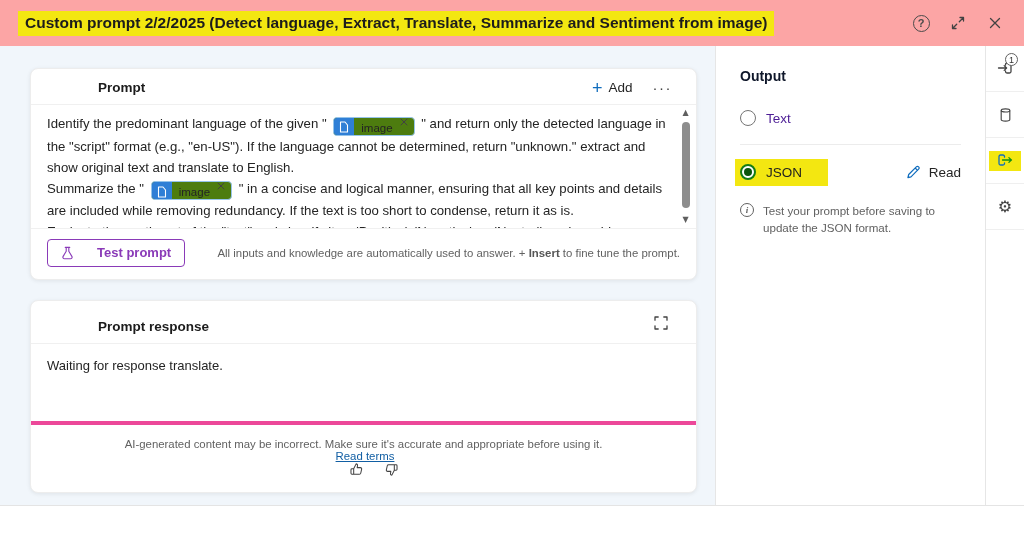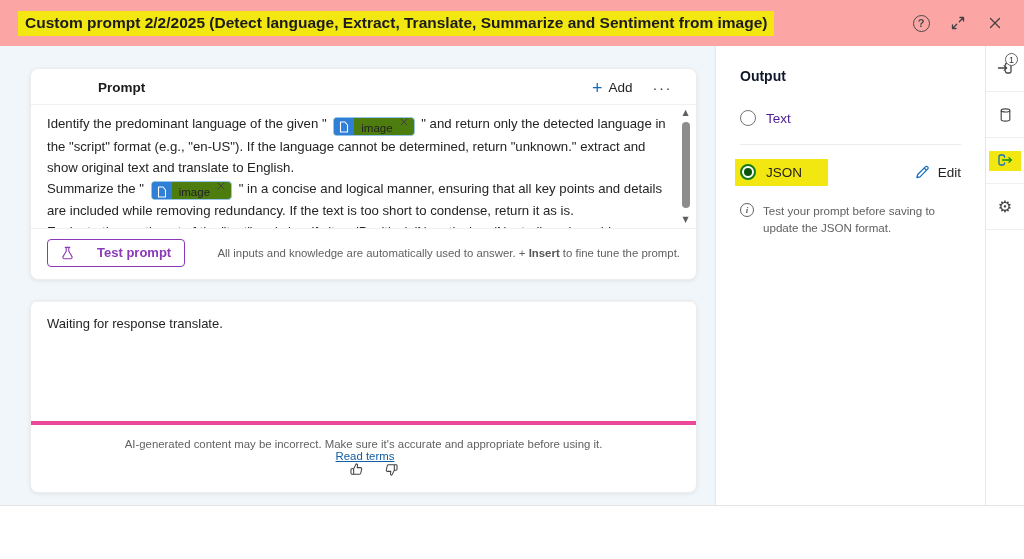"Edit" span { text: Edit -> Read }
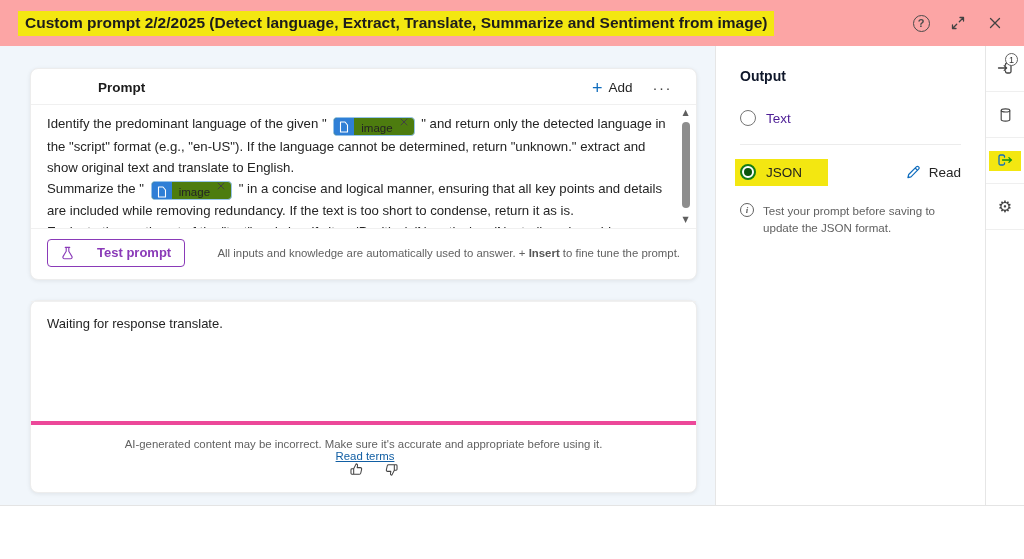"Prompt response" div.card-header { html: none -> <div> <span>Prompt response</span> <div> <div> <svg> <path></path> </svg> </div> </div> </div> }
